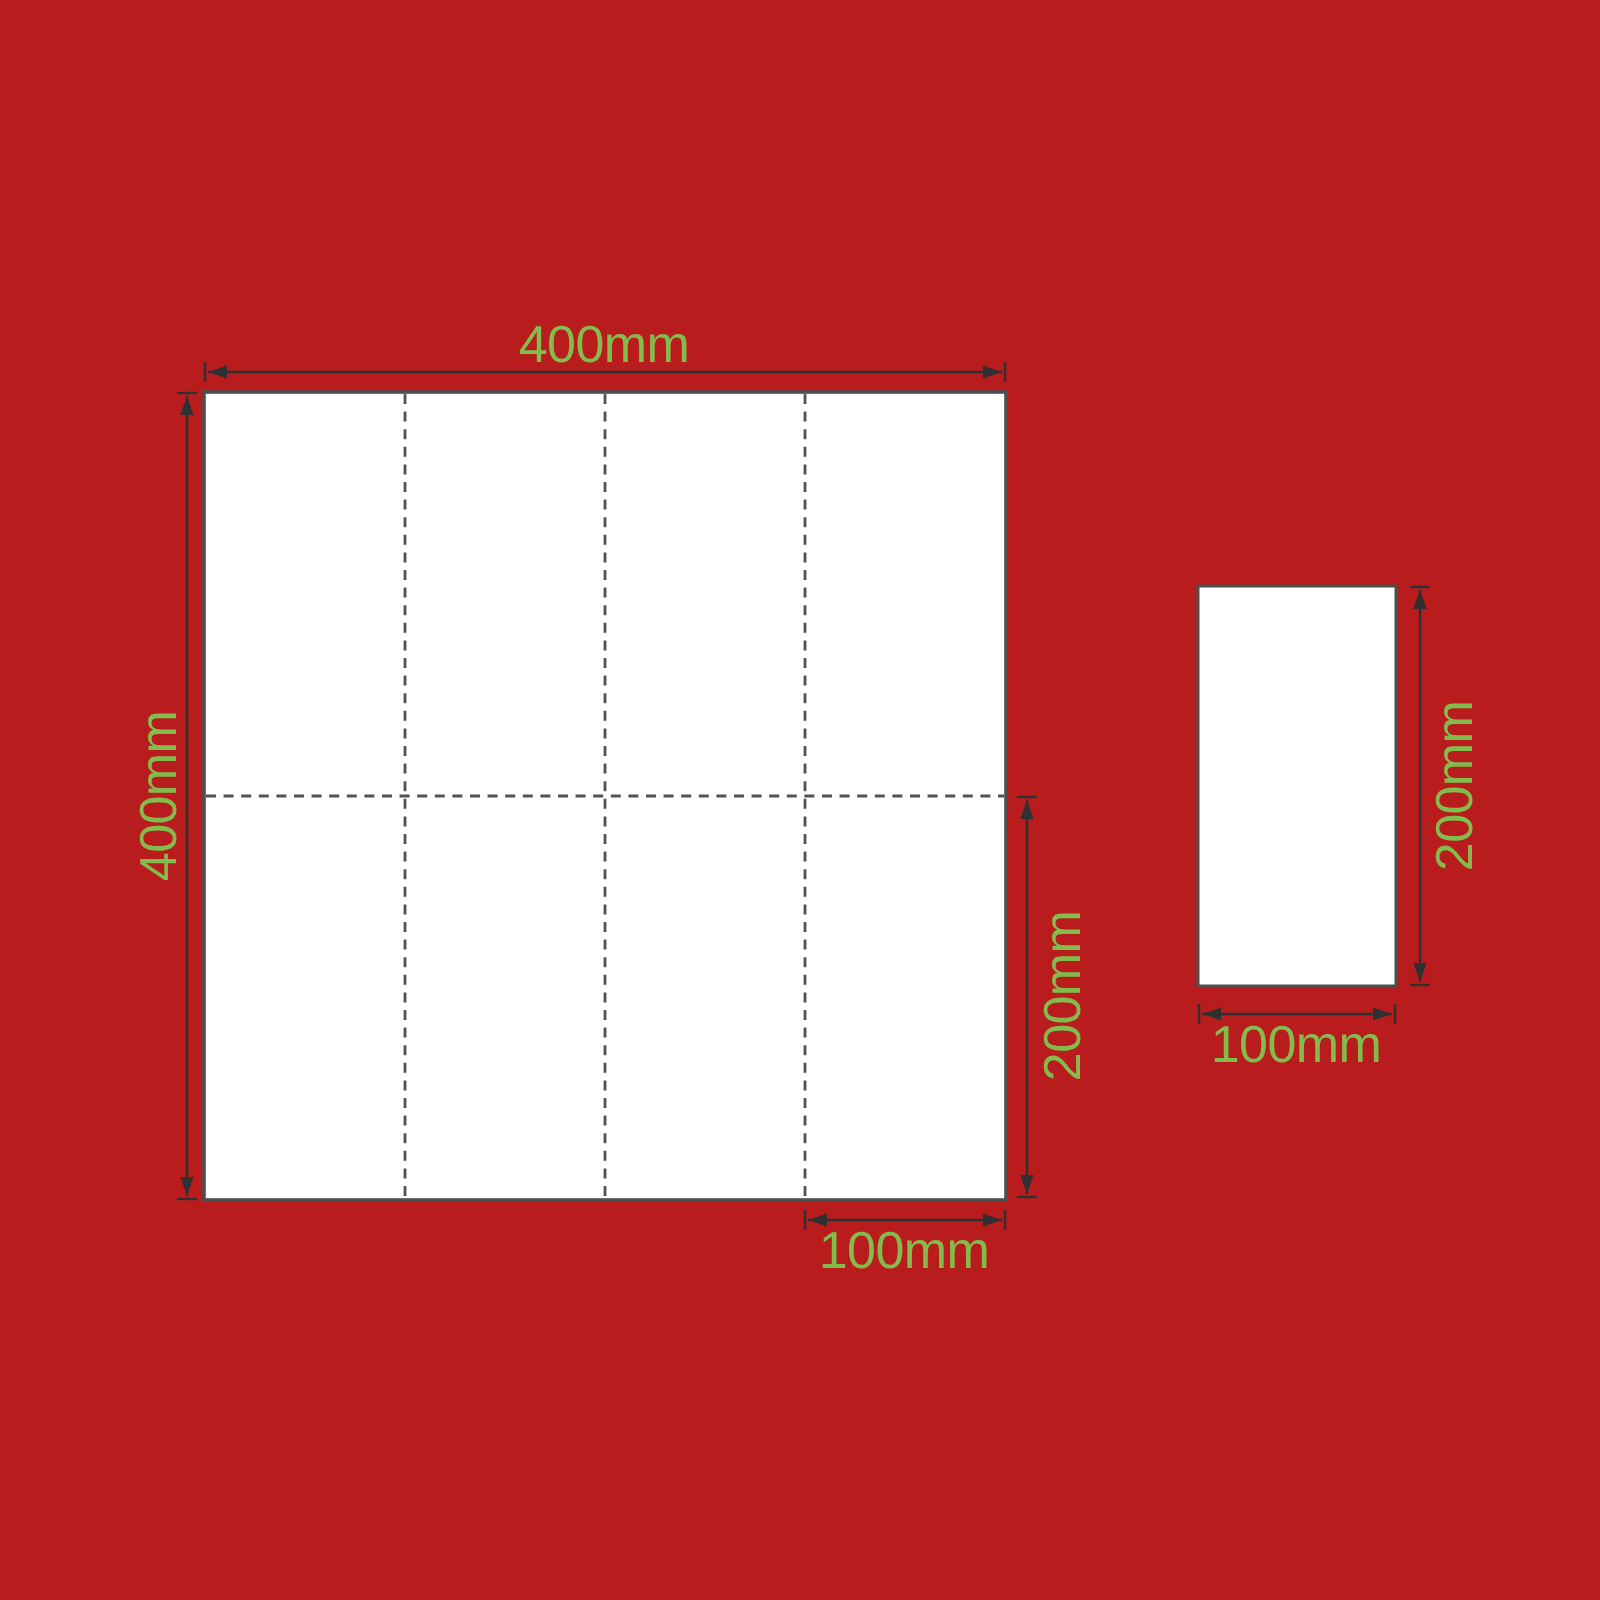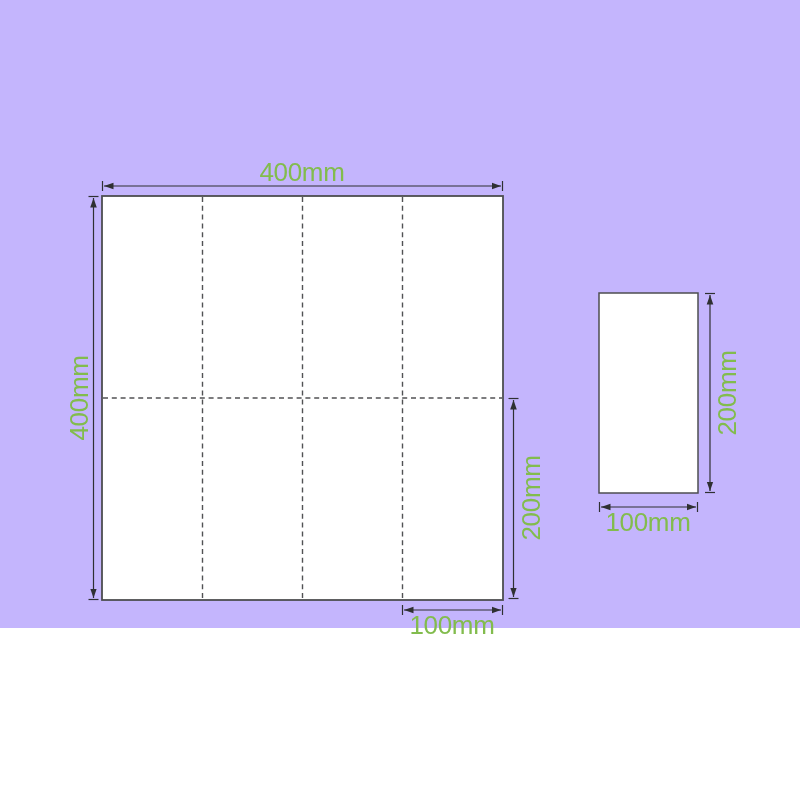"400mm" .page { background: #c4b5fd -> #b91c1c; height: 628px -> 800px }
